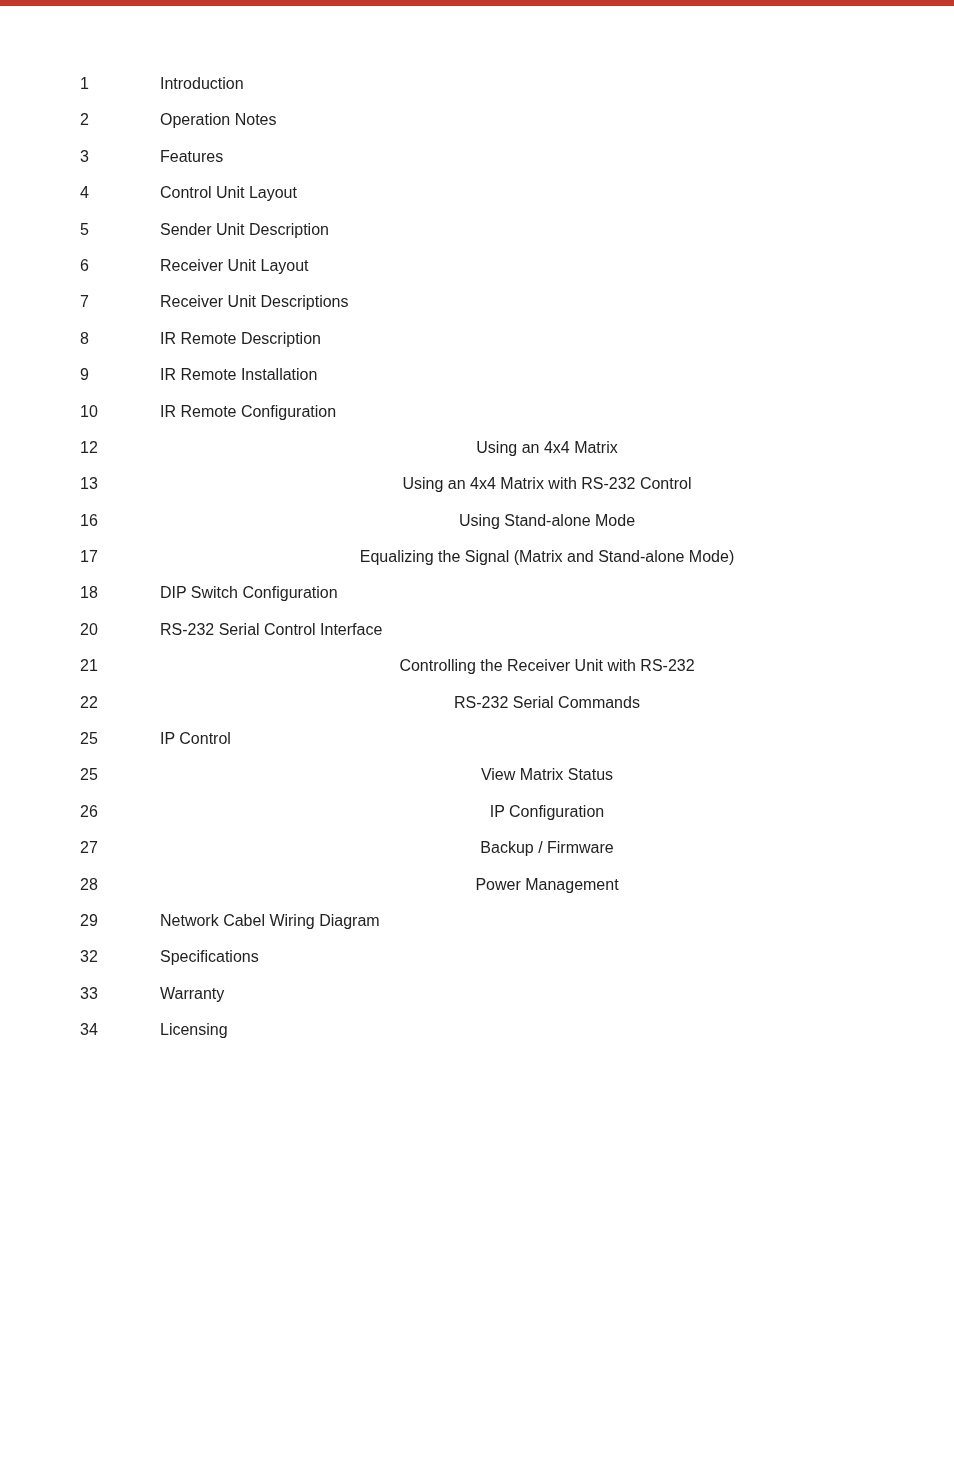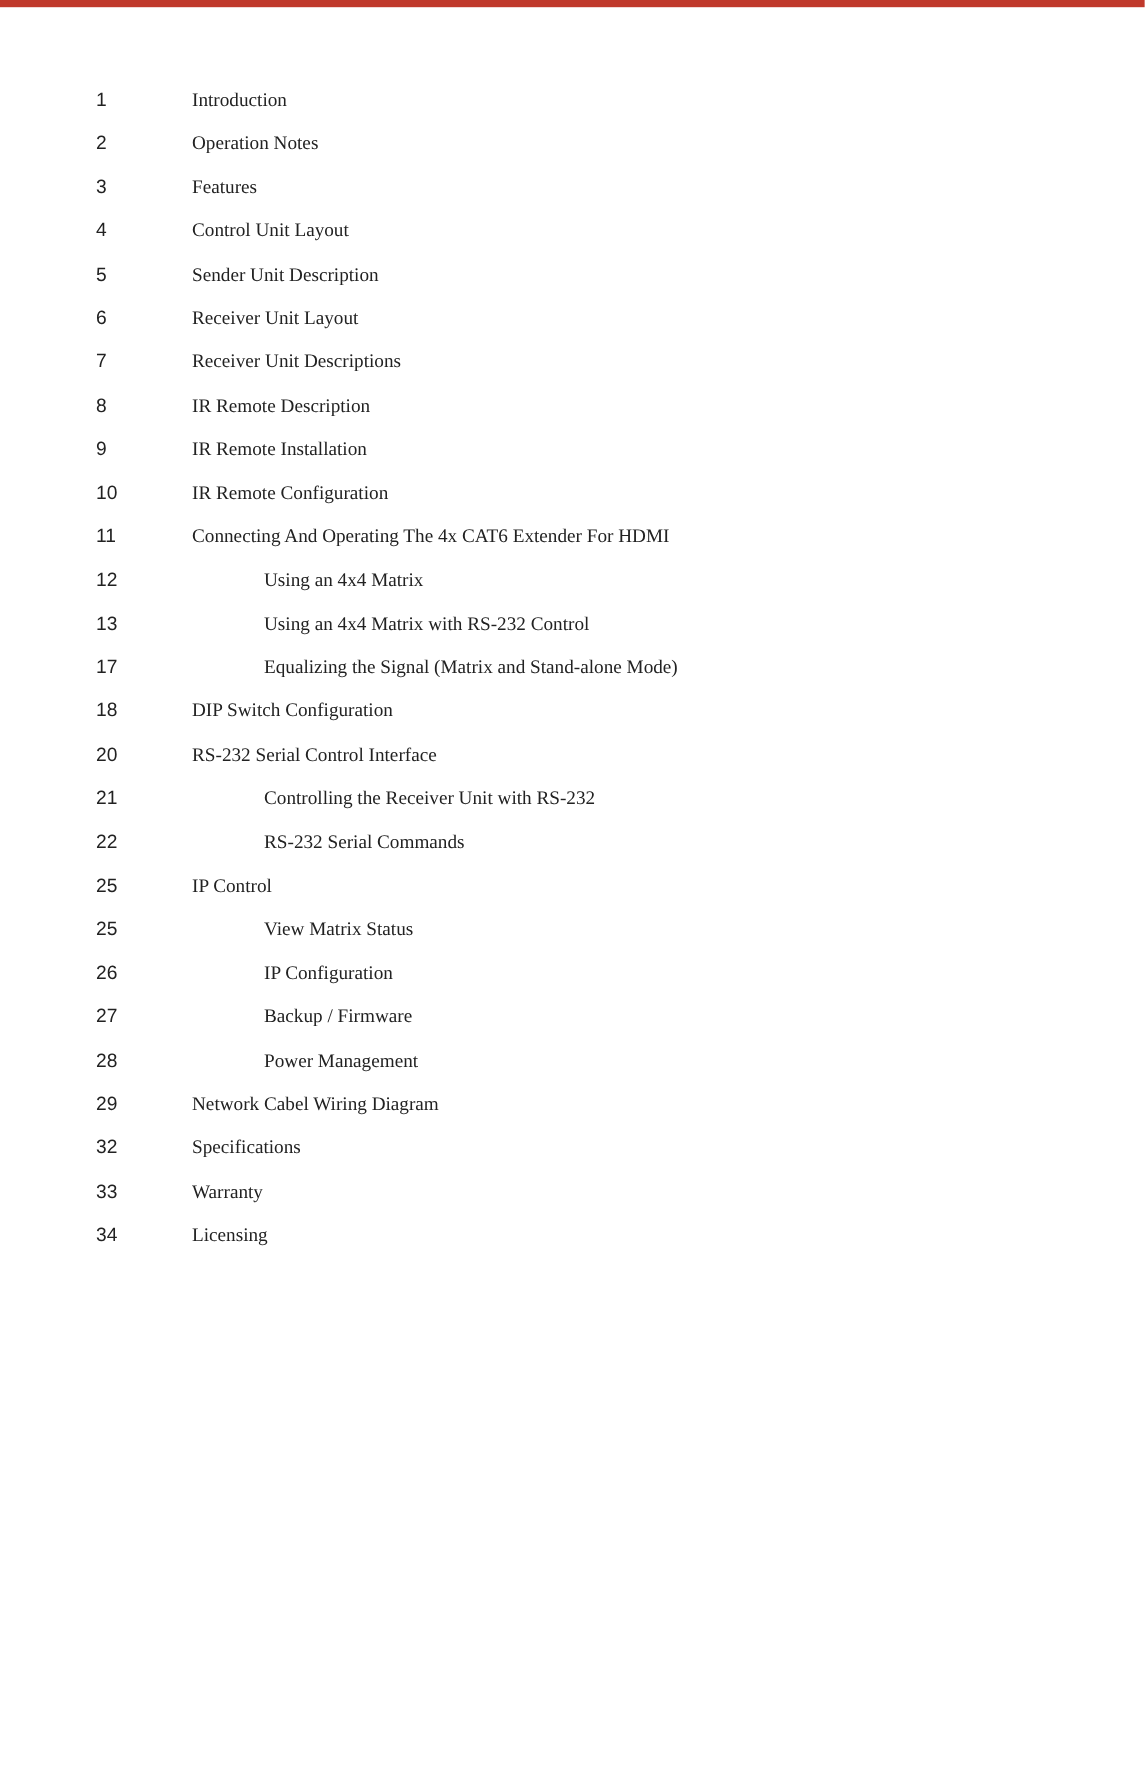"Introduction" .toc-table .label-col { font-family: Liberation Serif, serif -> none }
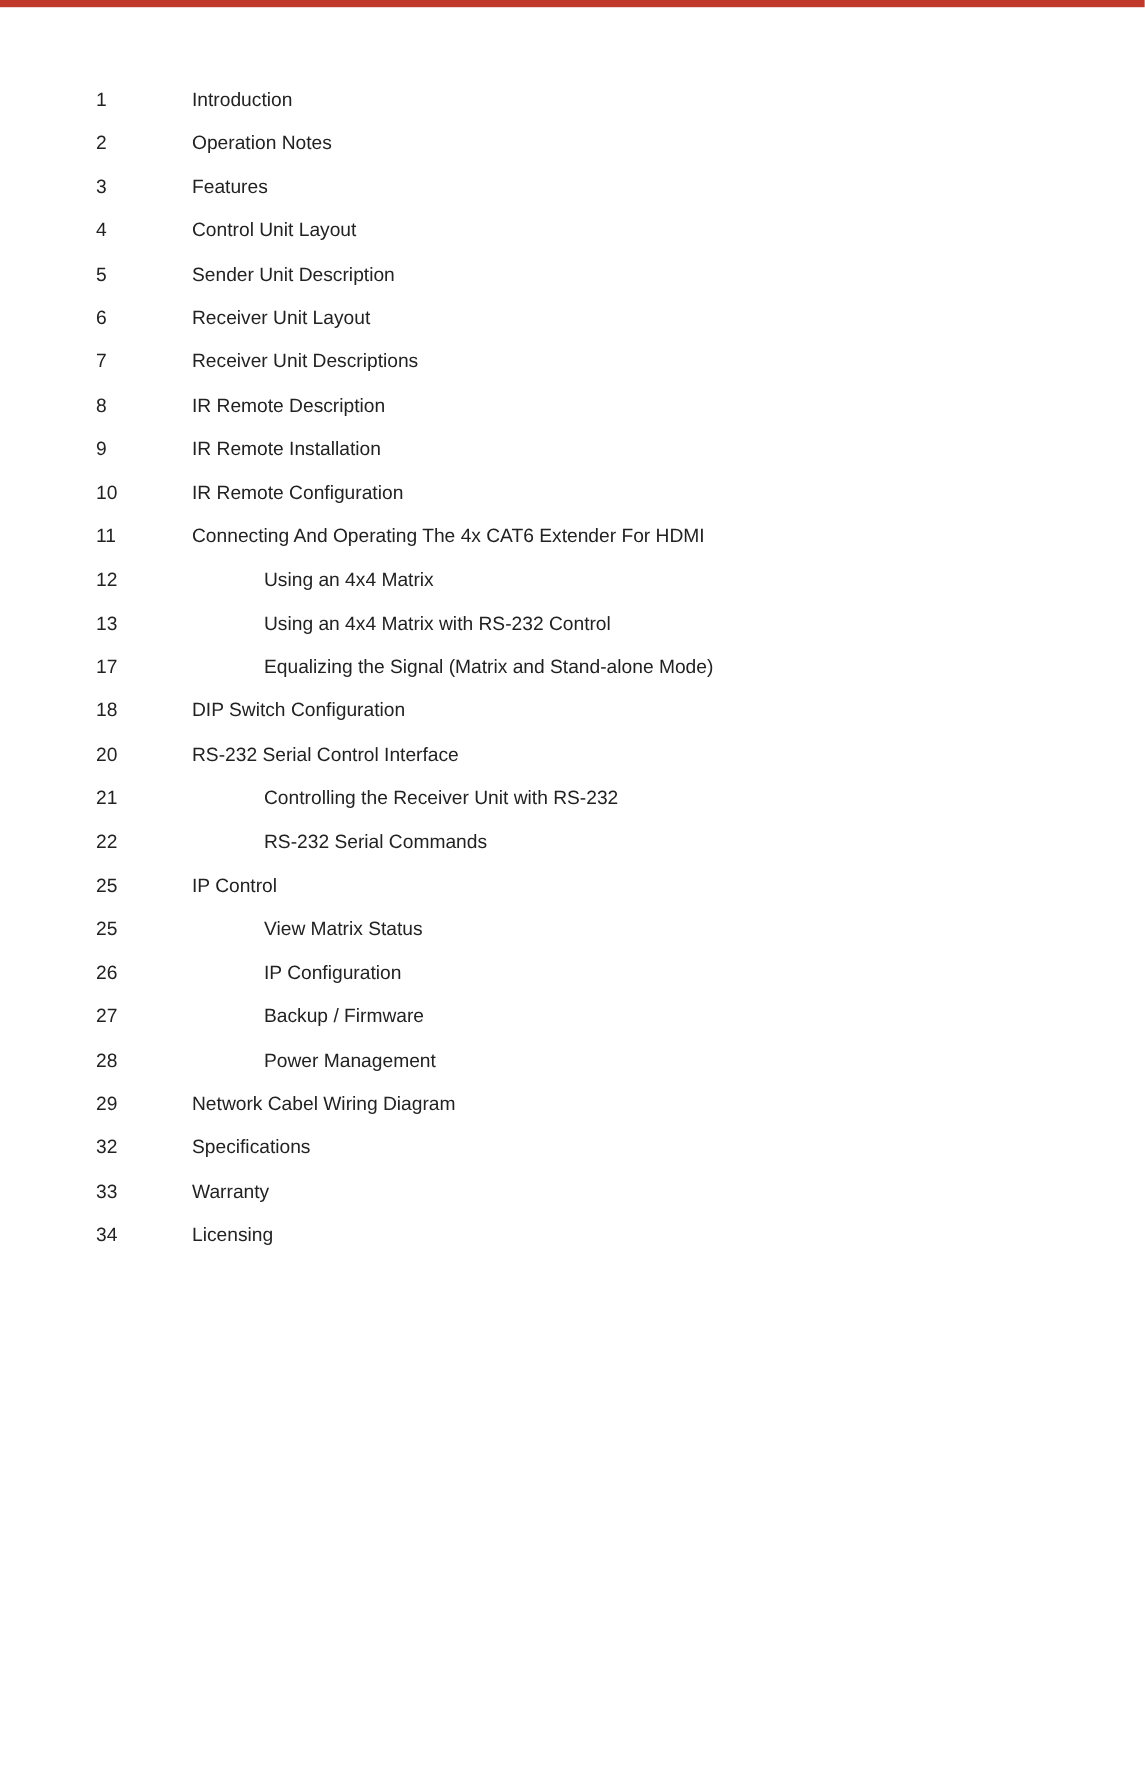"11" tr { html: <tr> <td>11</td> <td>Connecting And Operating The 4x CAT6 Extender For HDMI</td> </tr> -> none }
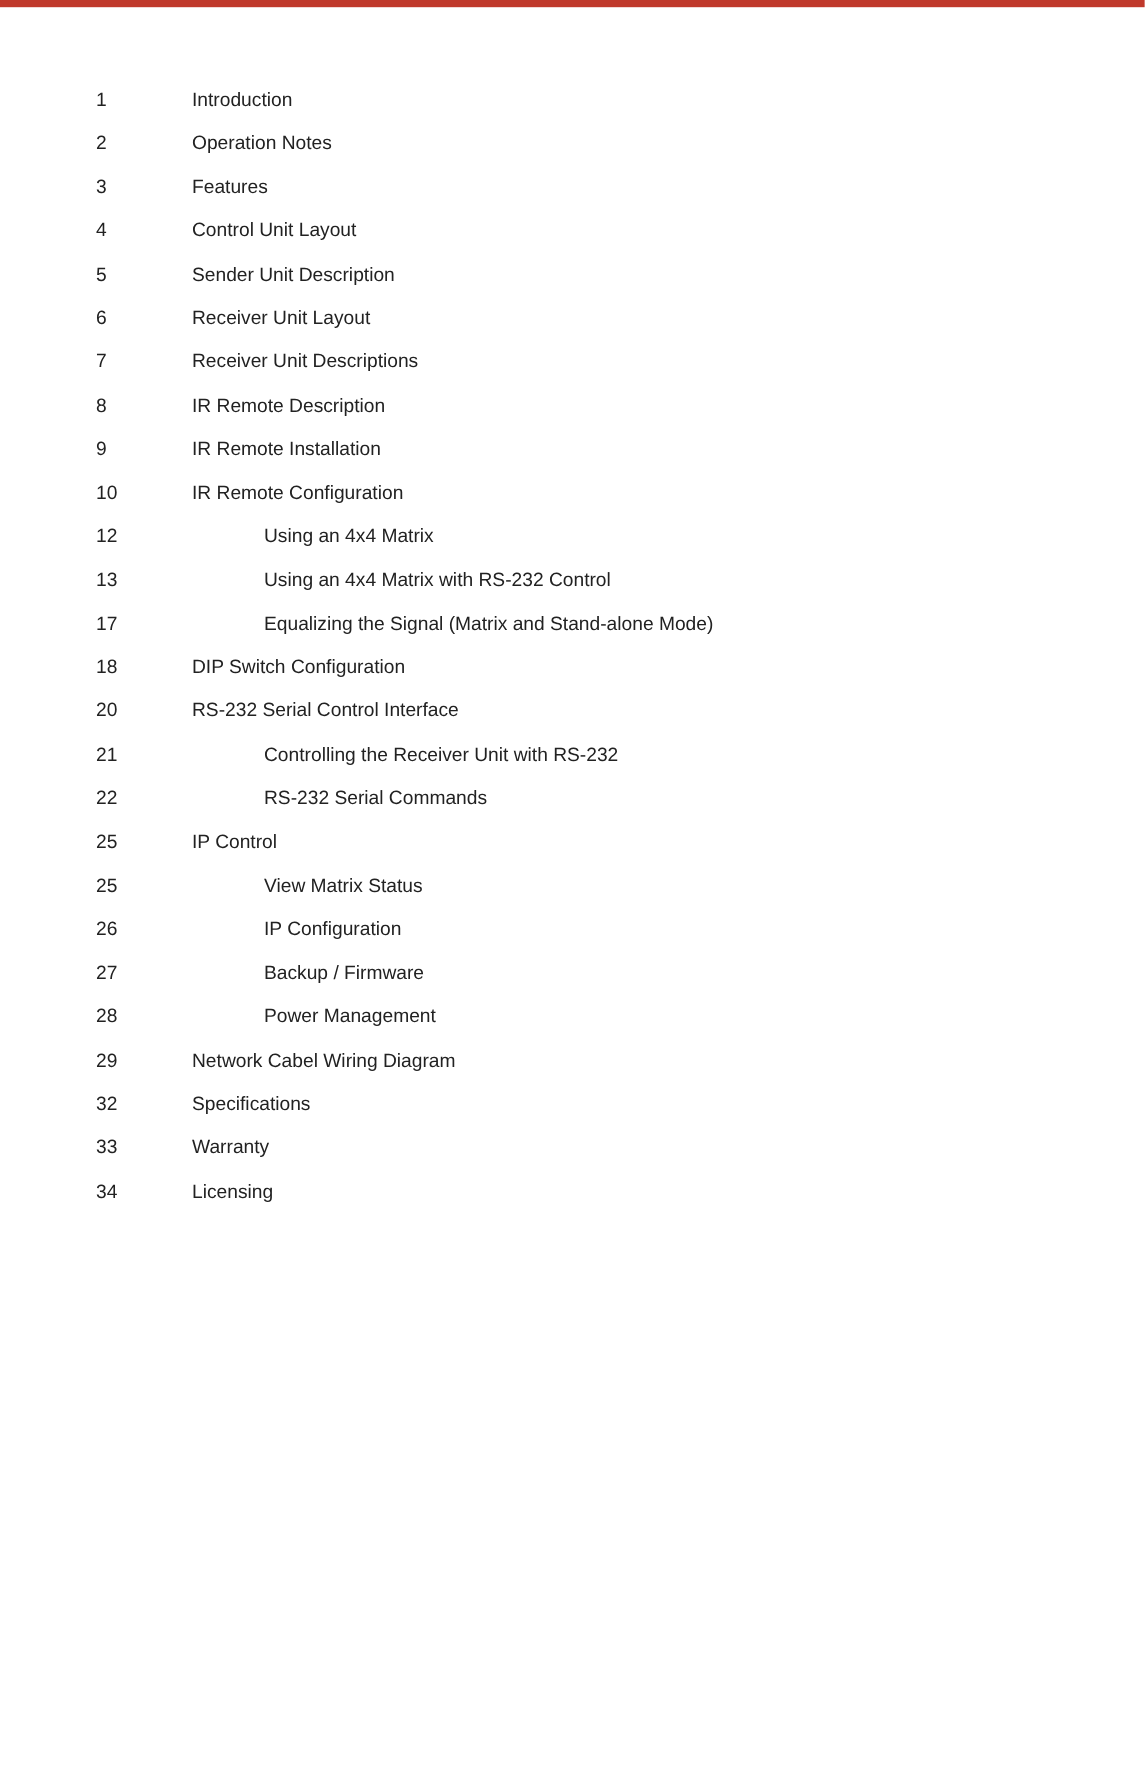"Using an 4x4 Matrix" .indent-1 .label-col { text-align: none -> center }
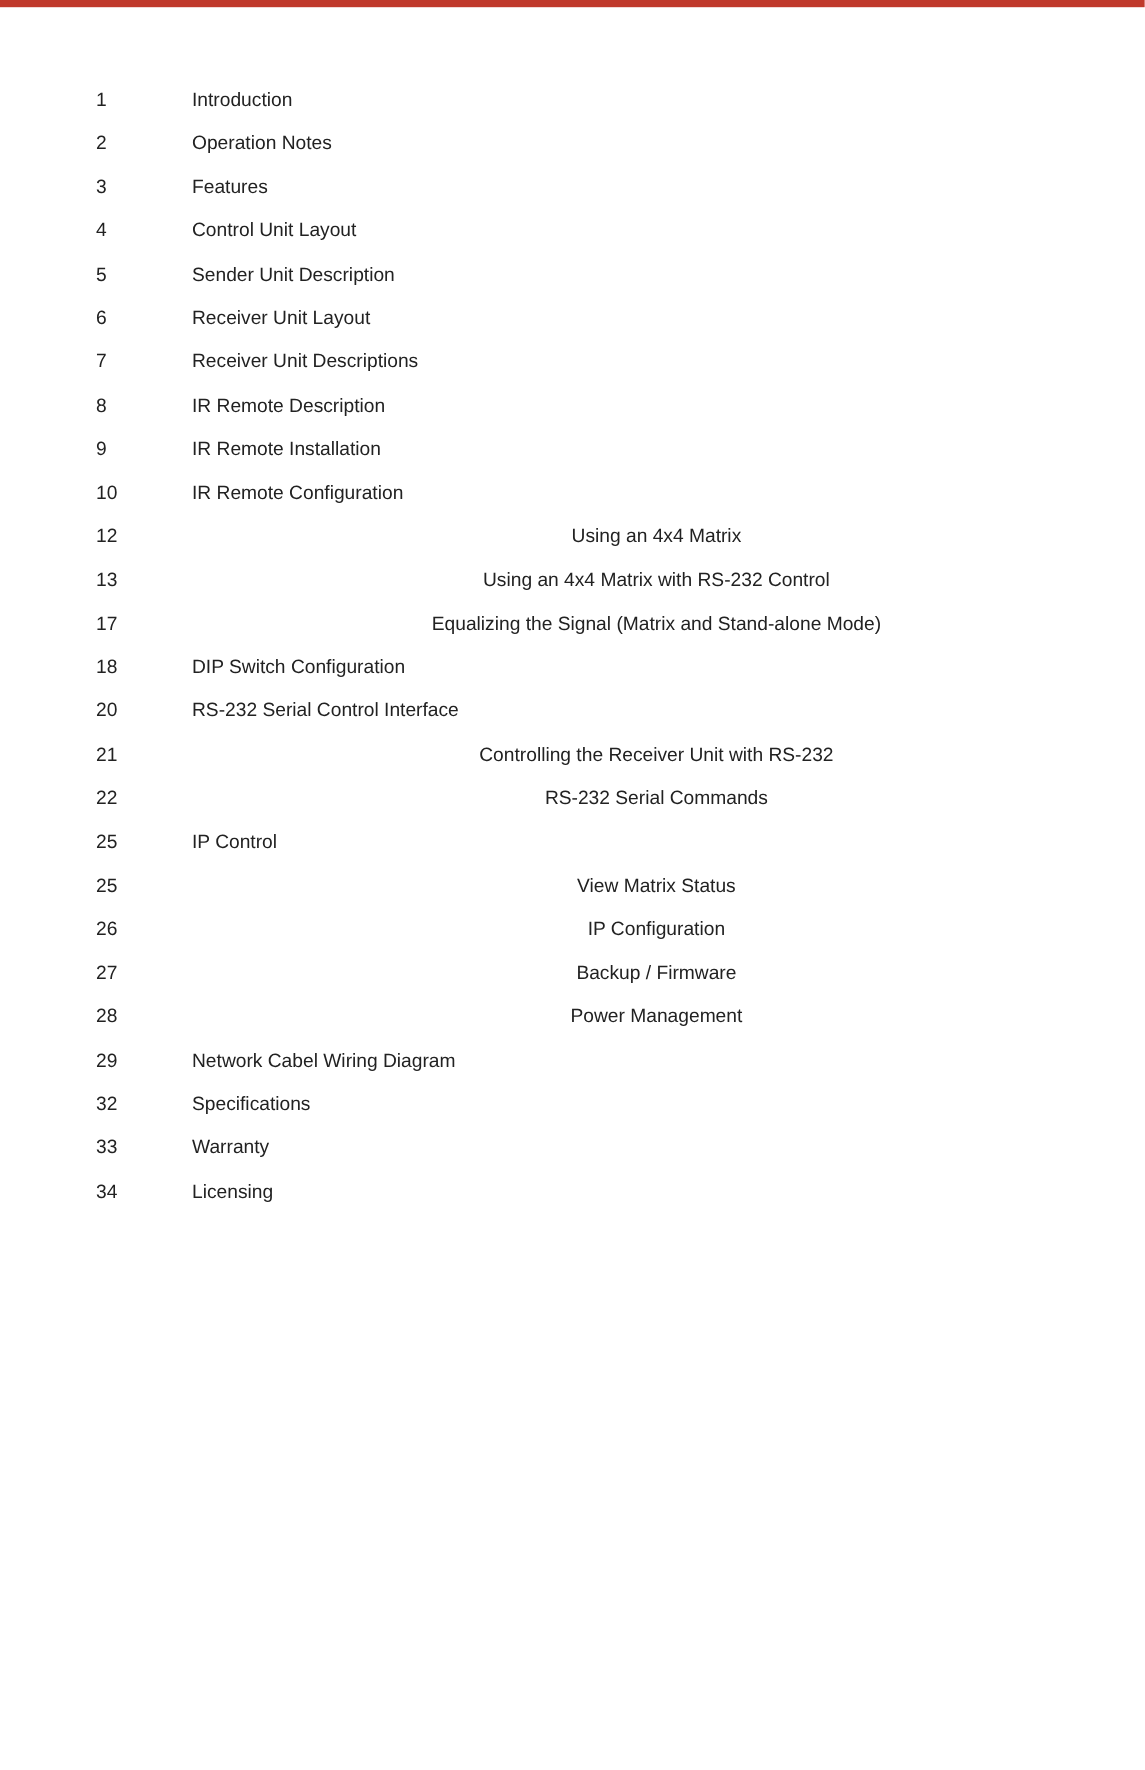"16" tr.indent-1 { html: none -> <tr> <td>16</td> <td>Using Stand-alone Mode</td> </tr> }
